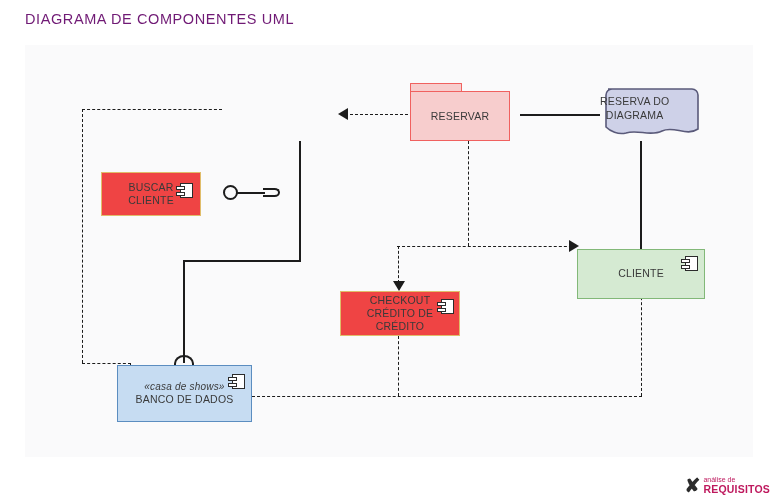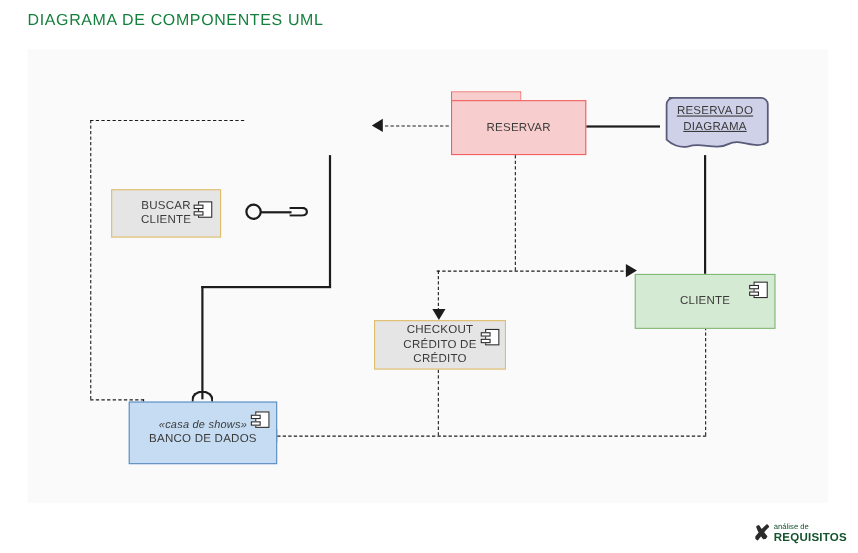"DIAGRAMA DE COMPONENTES UML" .title { color: #15803d -> #701a75 }
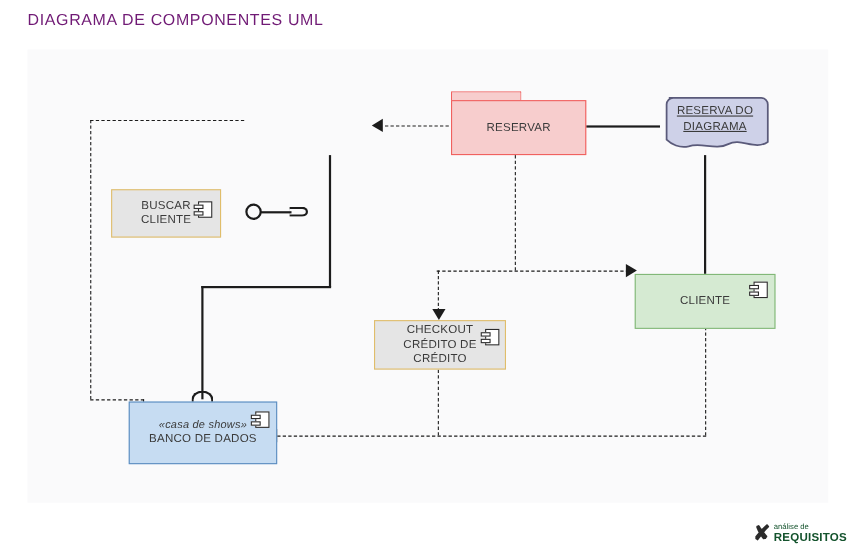"RESERVA DO" .docshape .lbl { justify-content: center -> flex-start; text-decoration: underline -> none }
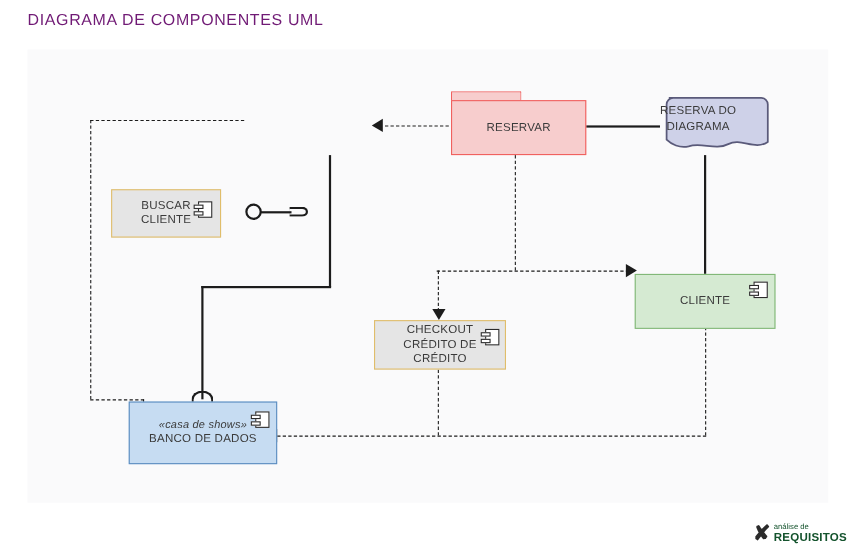"RESERVAR" div.pkg { width: 123px -> 100px }
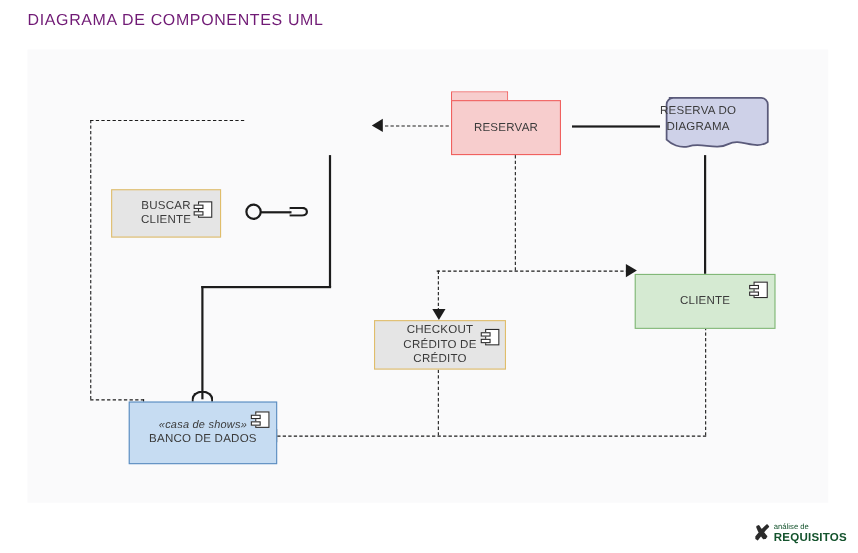"BUSCAR" .comp-yellow { background: #e5e5e5 -> #ef4444 }
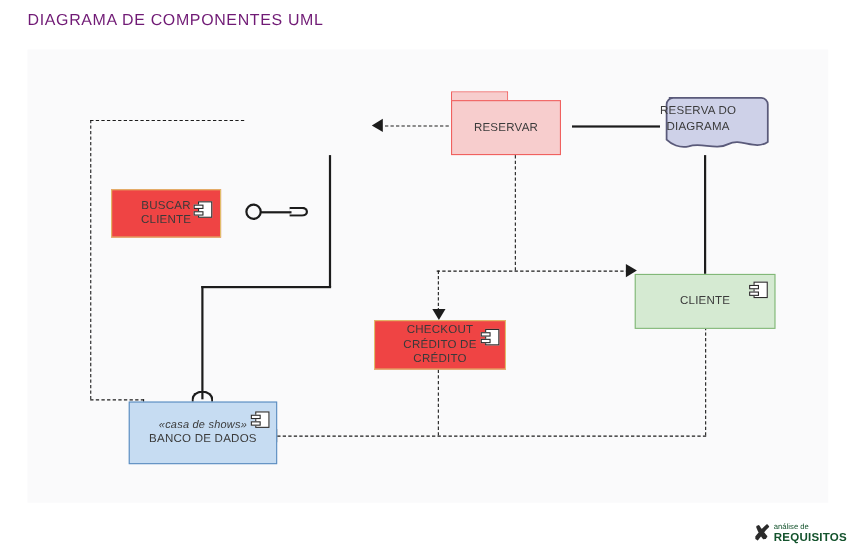"REQUISITOS" .logo .ltxt { color: #14532d -> #be185d }
